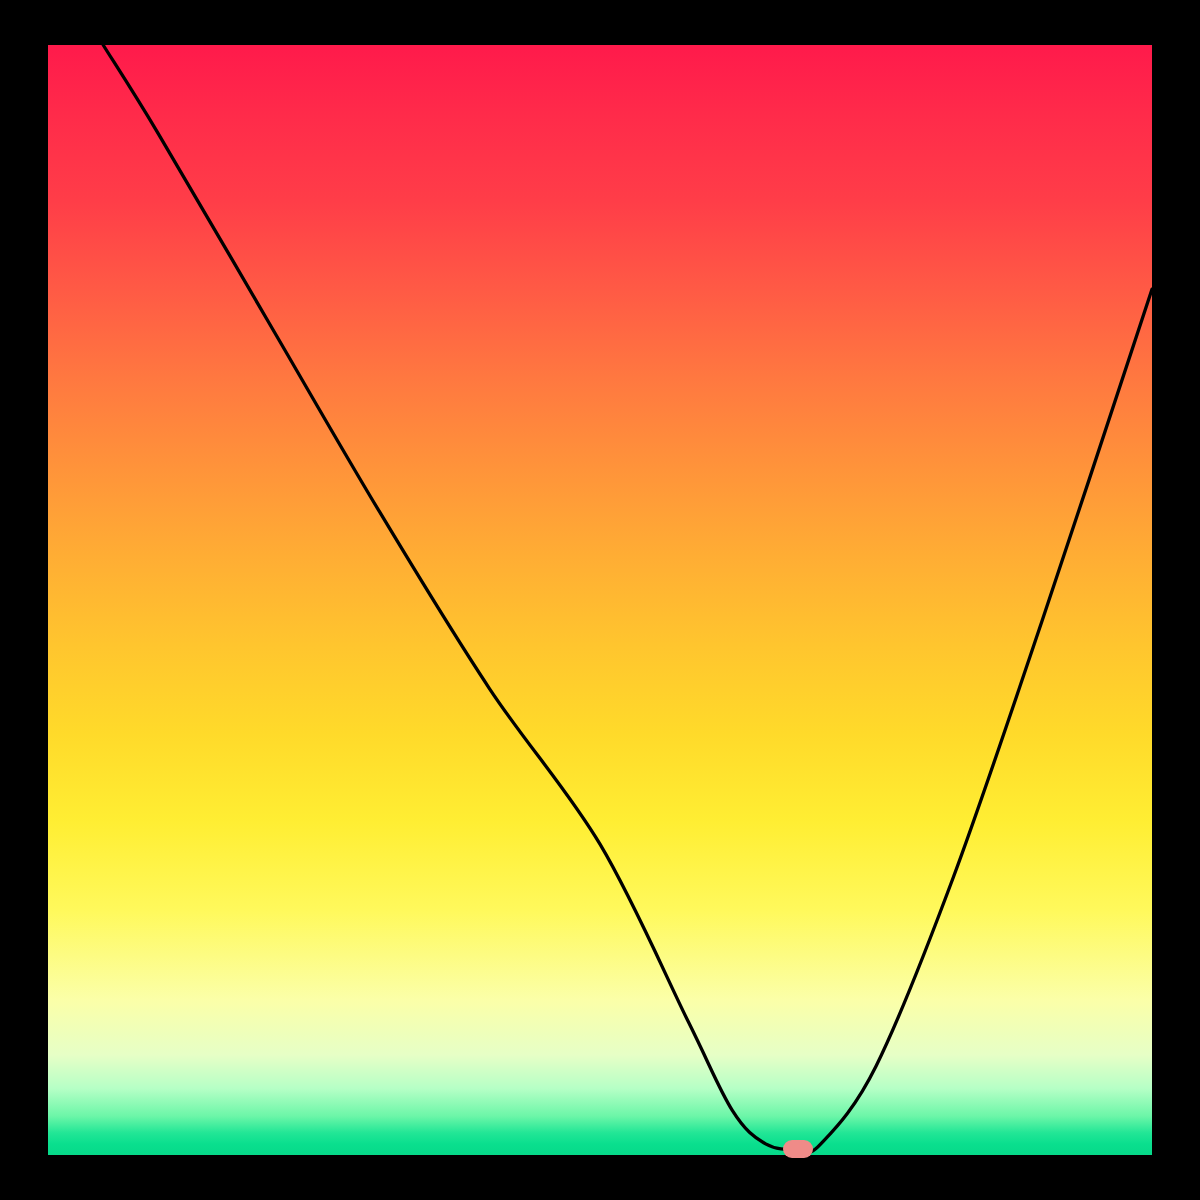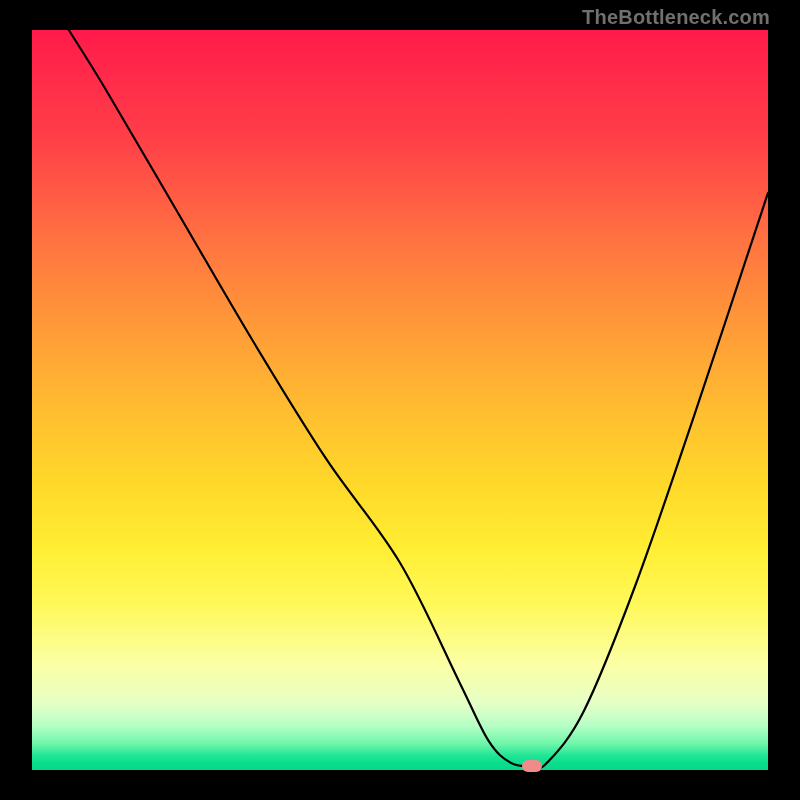"TheBottleneck.com" div.attribution { html: <div>TheBottleneck.com</div> -> none }
